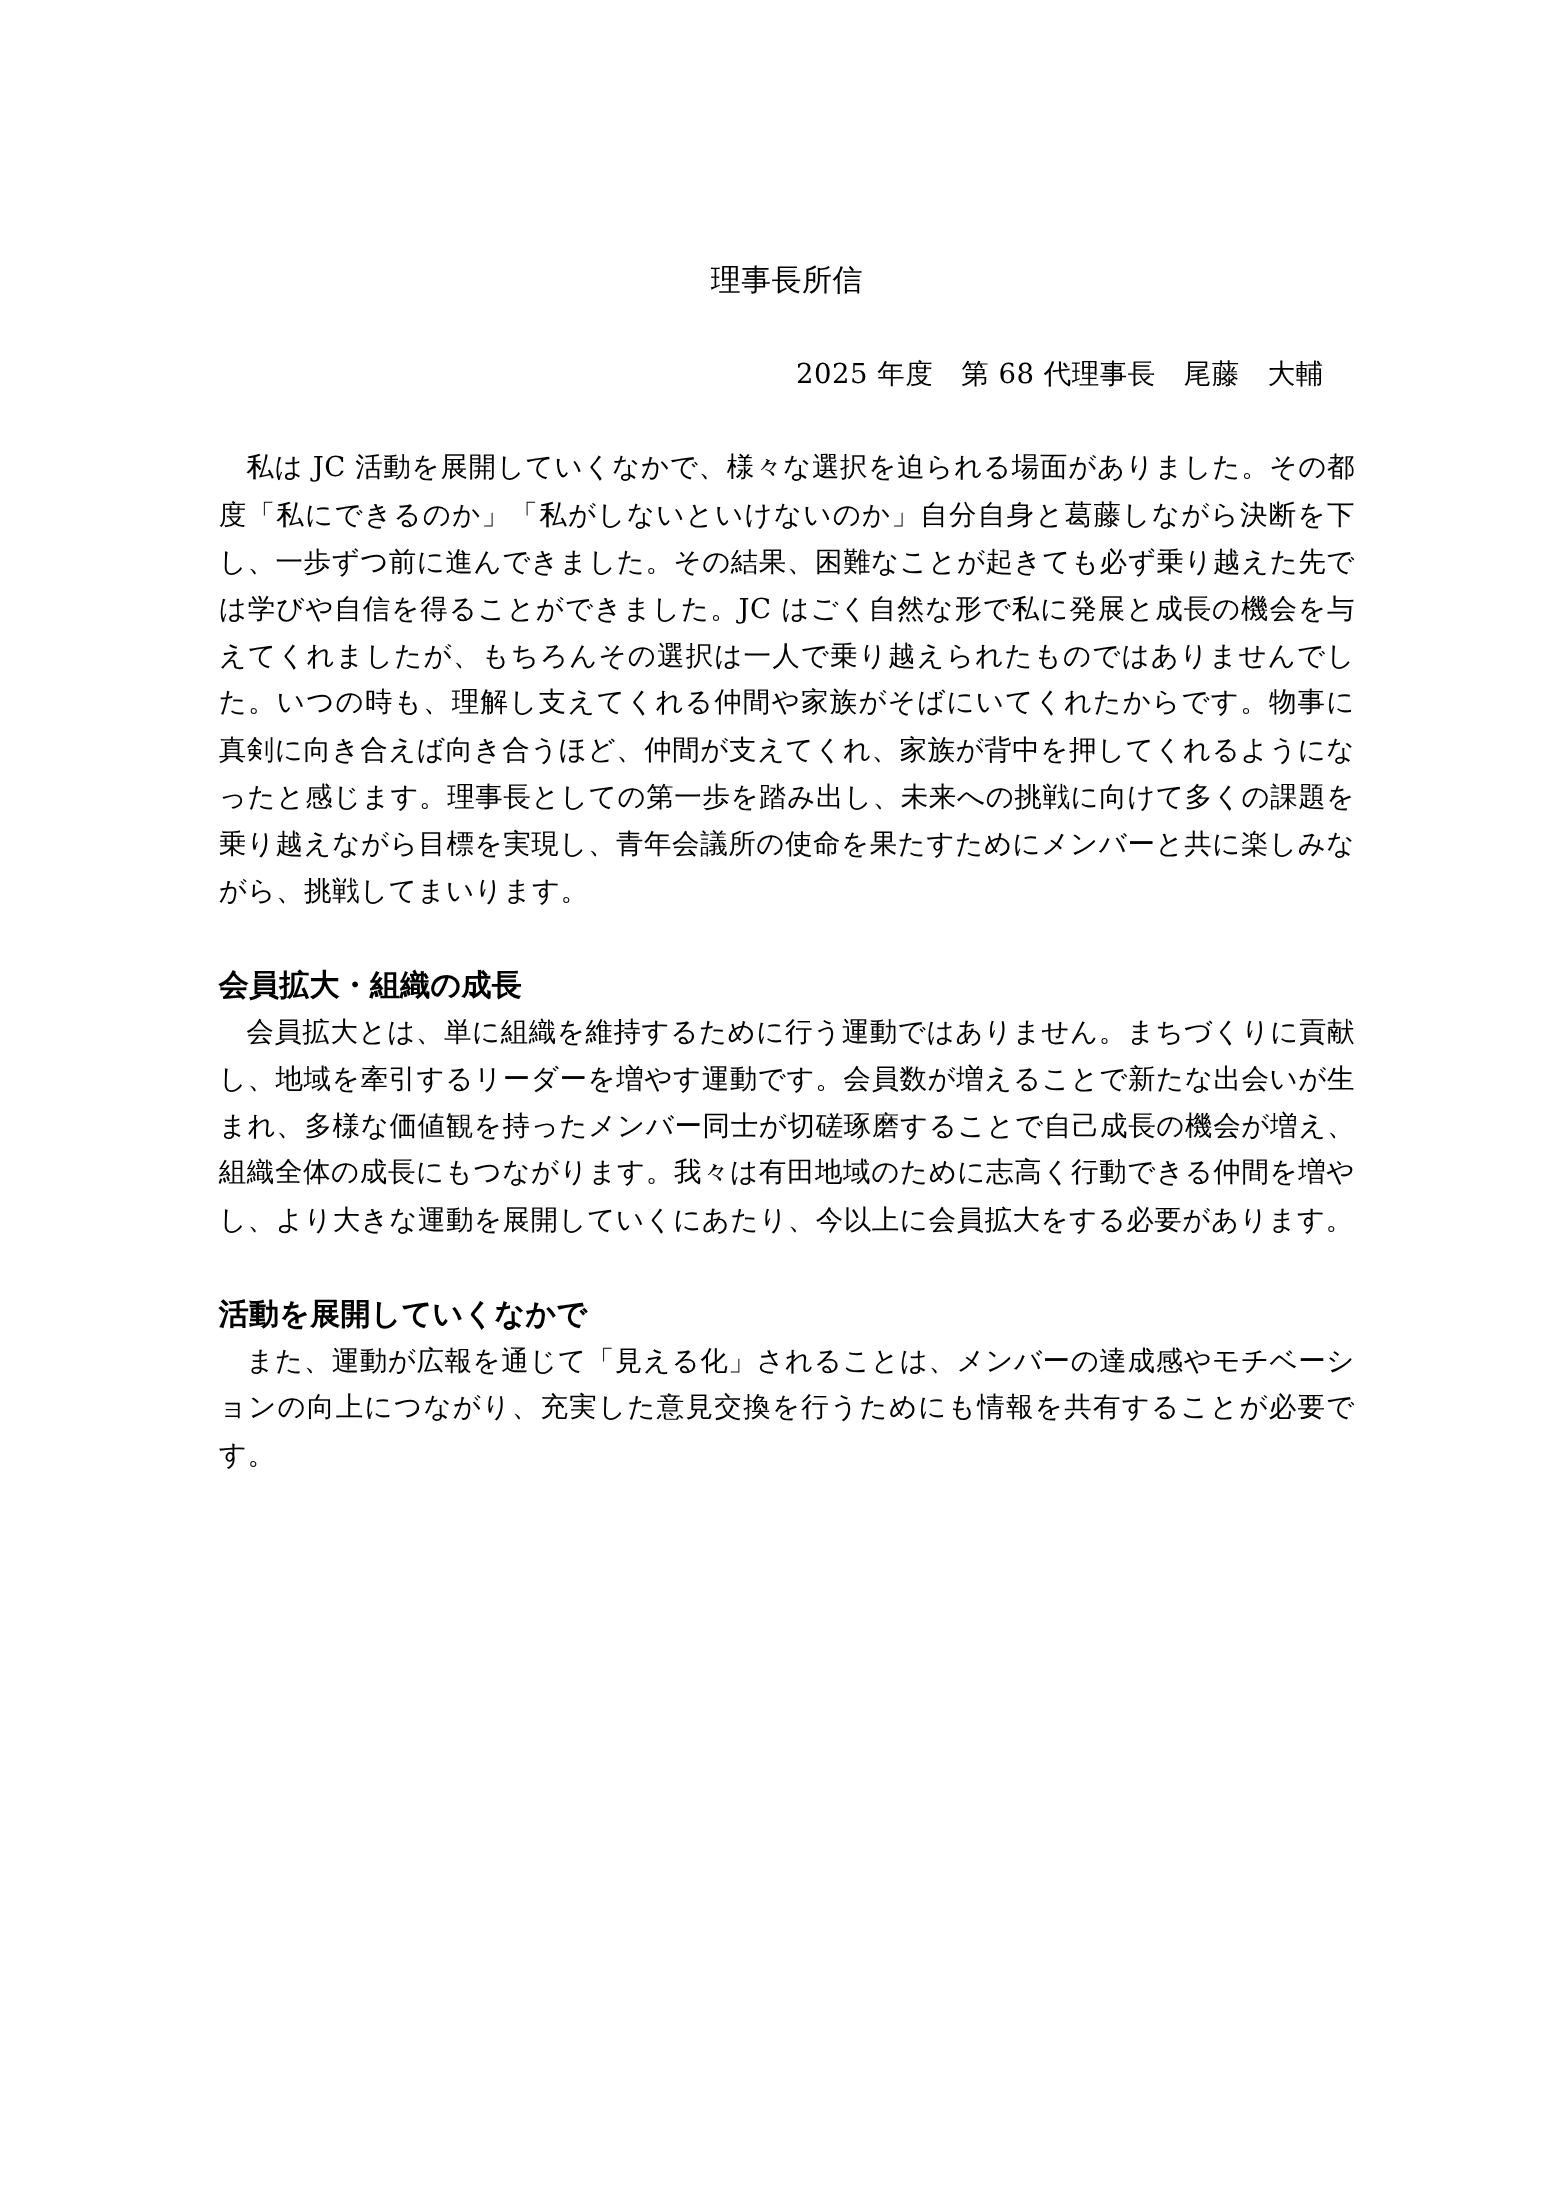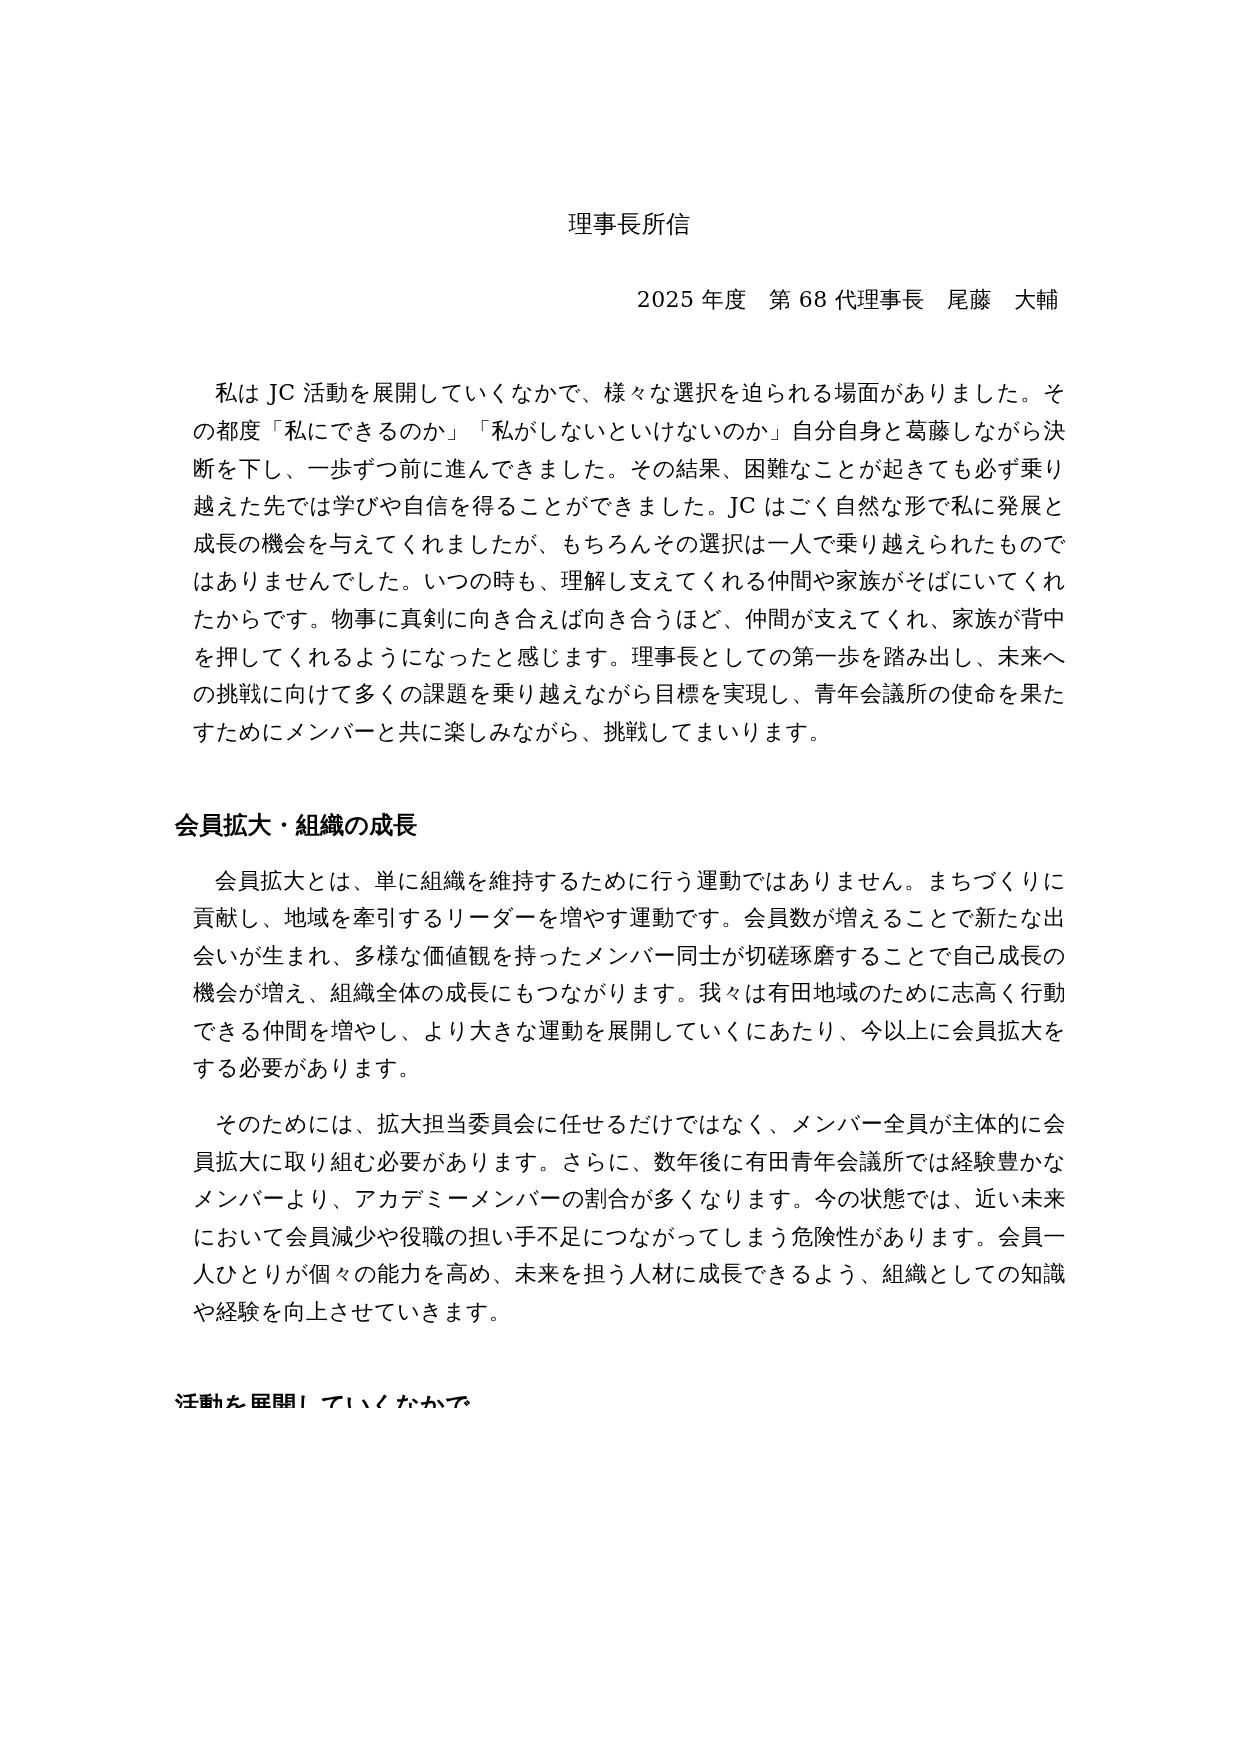"私は JC" p.body-paragraph { margin: 18px -> 0 }
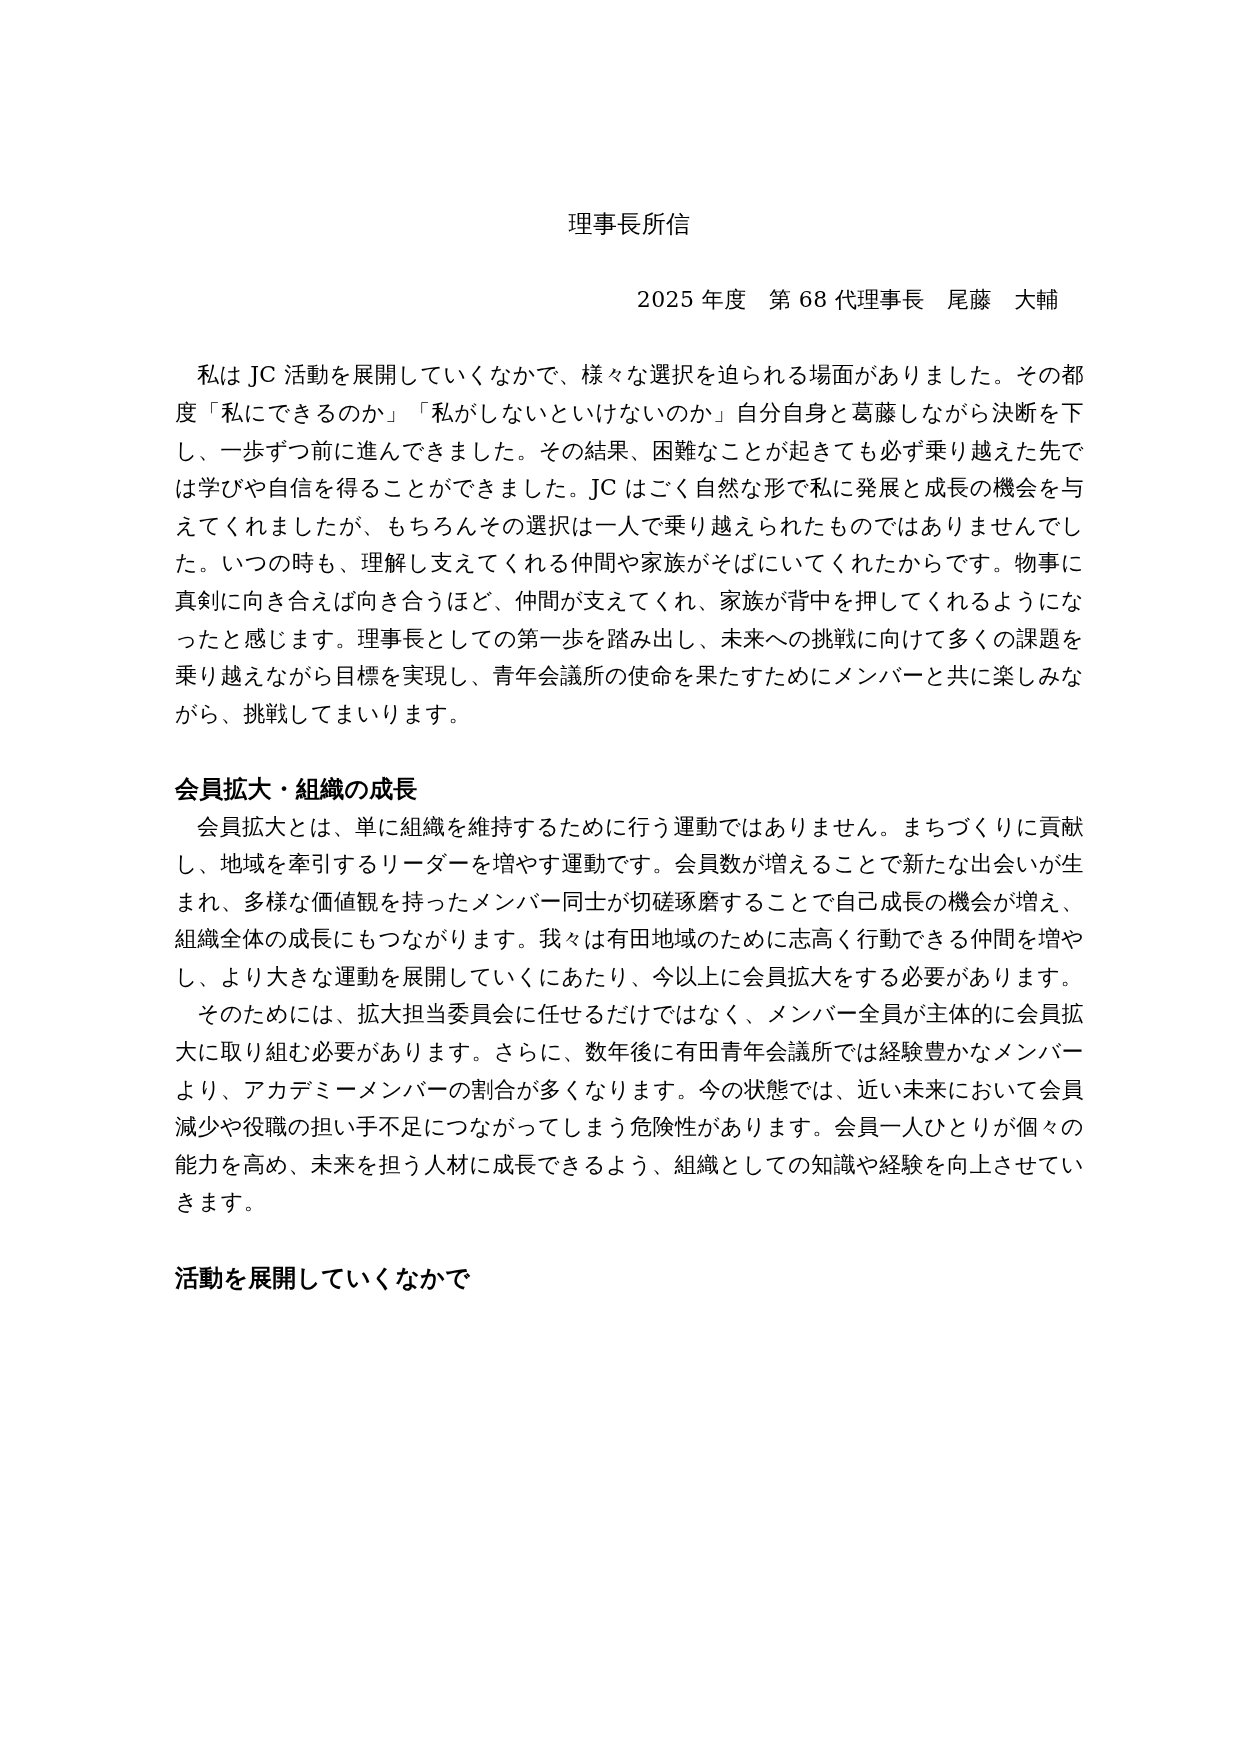"そのためには、拡大担当委員会に任せるだけではなく、メンバー全員が主体的に会員拡大" p.body-paragraph { html: <p>そのためには、拡大担当委員会に任せるだけではなく、メンバー全員が主体的に会員拡大に取り組む必要があります。さらに、数年後に有田青年会議所では経験豊かなメンバーより、アカデミーメンバーの割合が多くなります。今の状態では、近い未来において会員減少や役職の担い手不足につながってしまう危険性があります。会員一人ひとりが個々の能力を高め、未来を担う人材に成長できるよう、組織としての知識や経験を向上させていきます。</p> -> none }
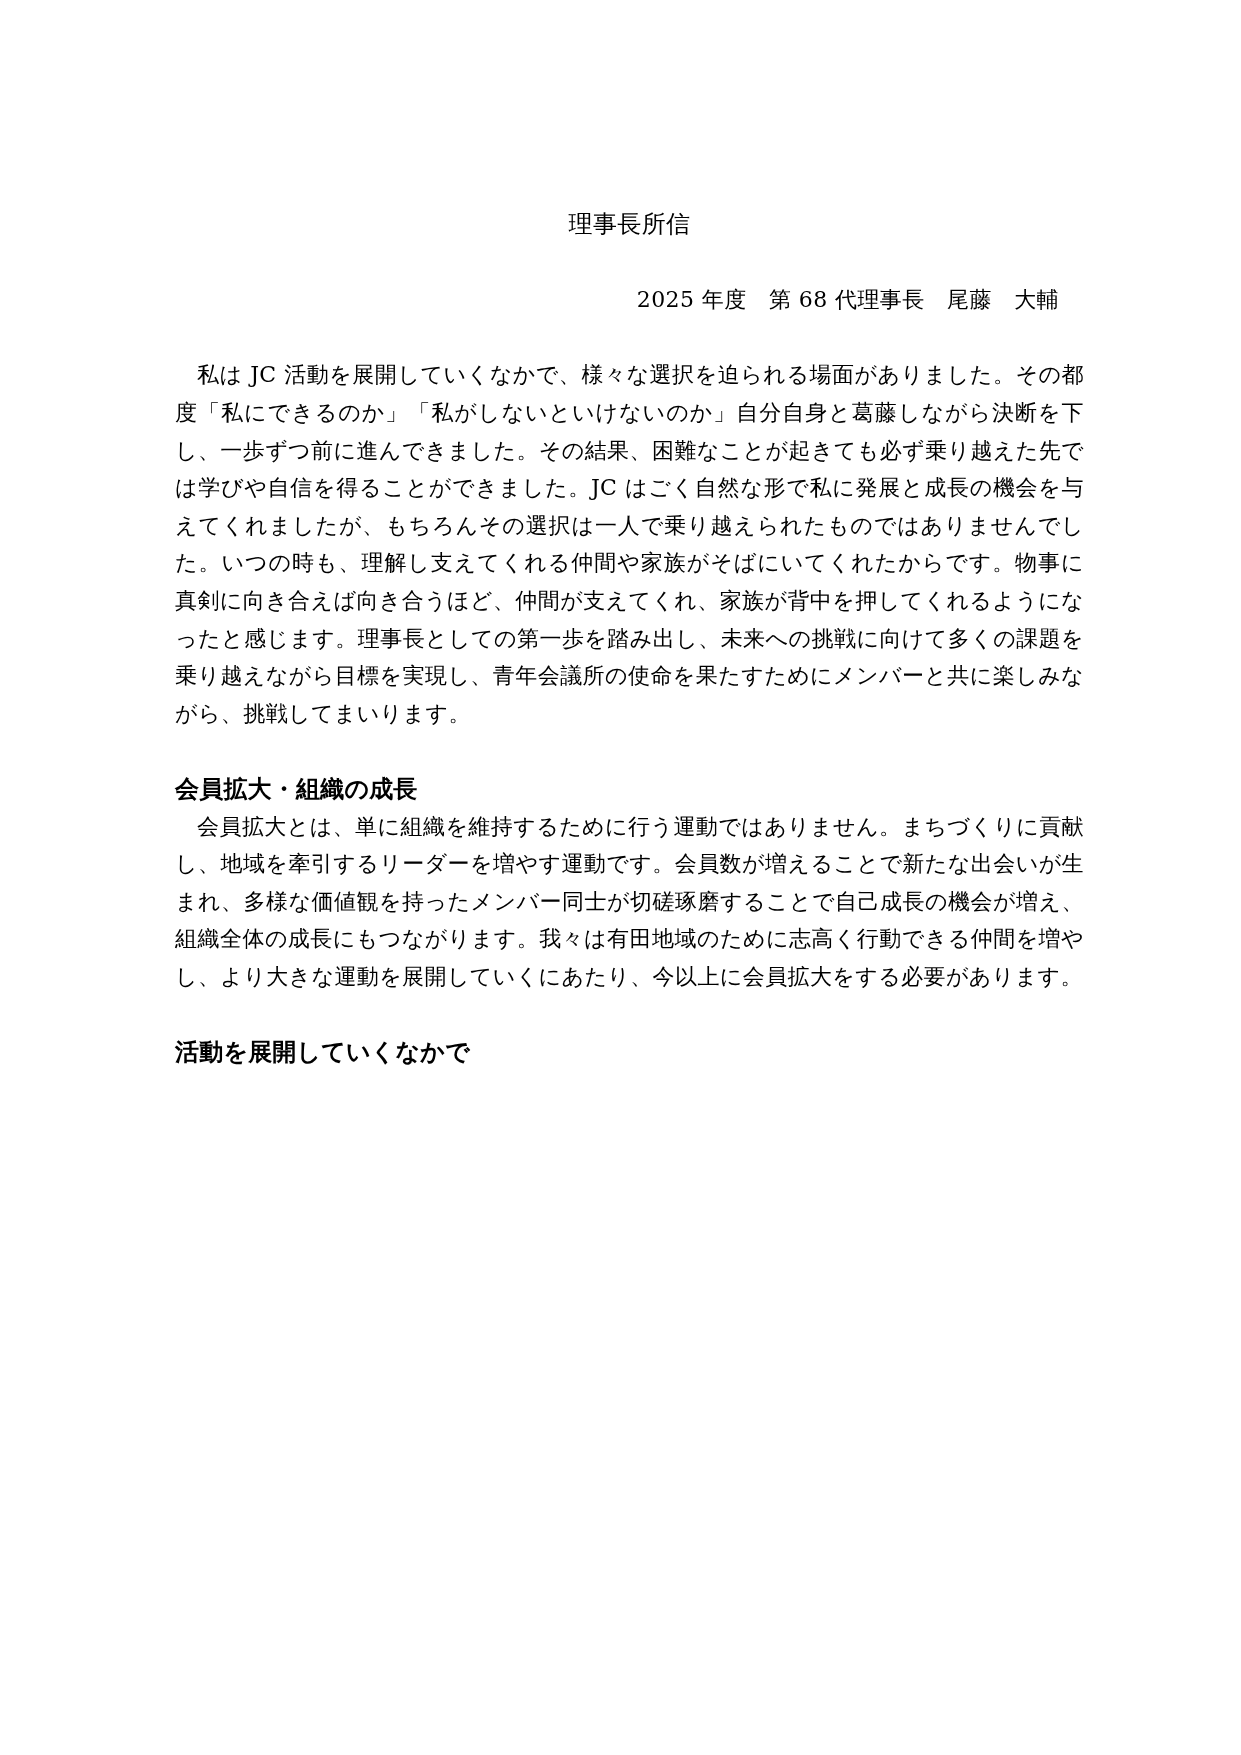"また、運動が広報を通じて「見える化」されることは、メンバーの達成感やモチベーショ" p.body-paragraph { html: none -> <p>また、運動が広報を通じて「見える化」されることは、メンバーの達成感やモチベーションの向上につながり、充実した意見交換を行うためにも情報を共有することが必要です。</p> }
